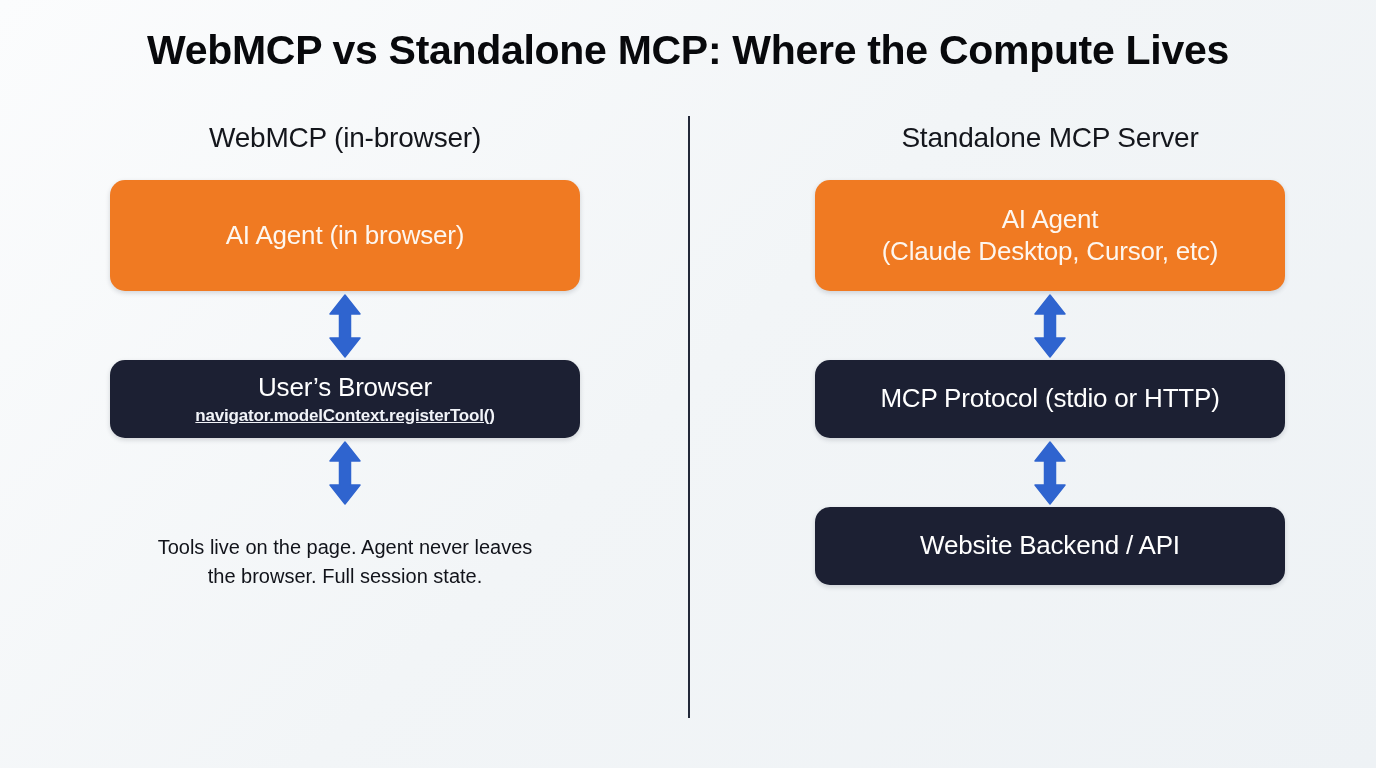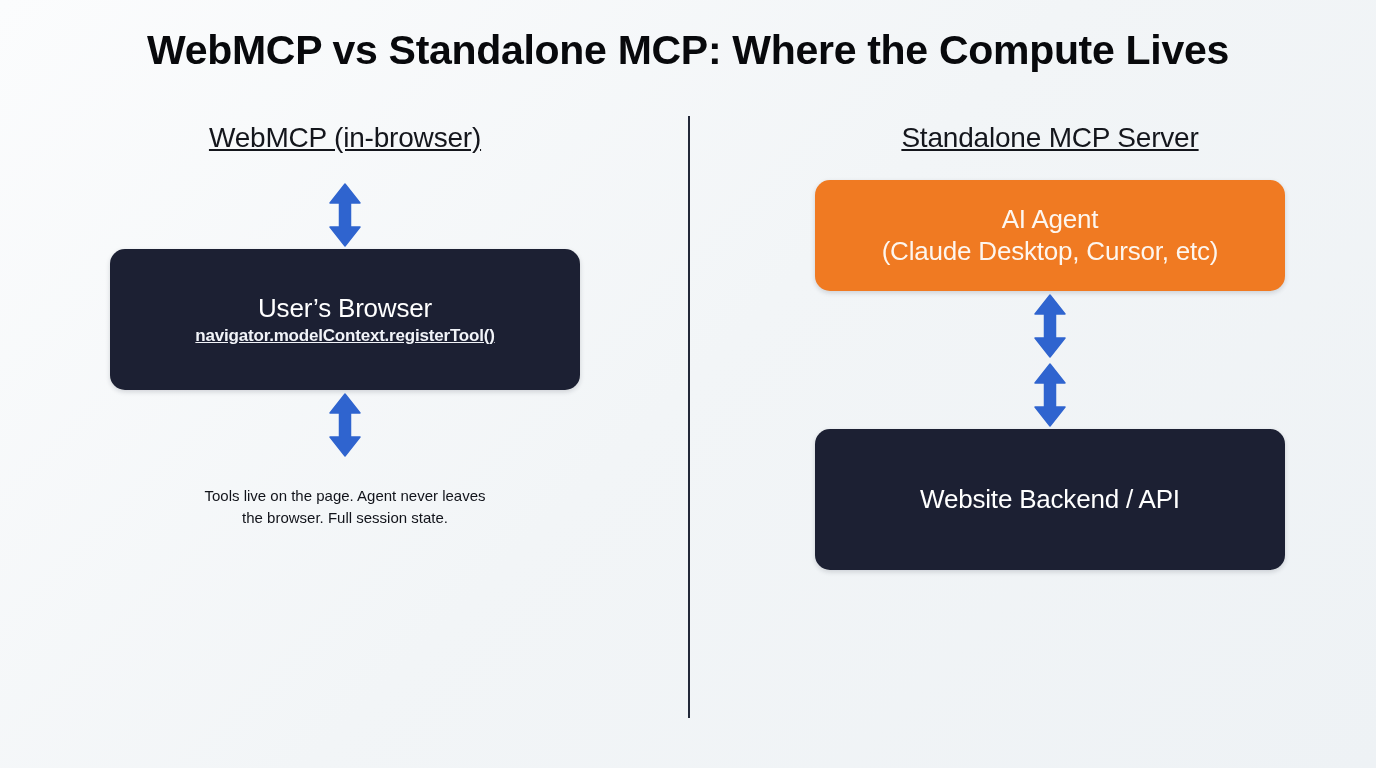"WebMCP (in-browser)" .column-heading { text-decoration: underline -> none }
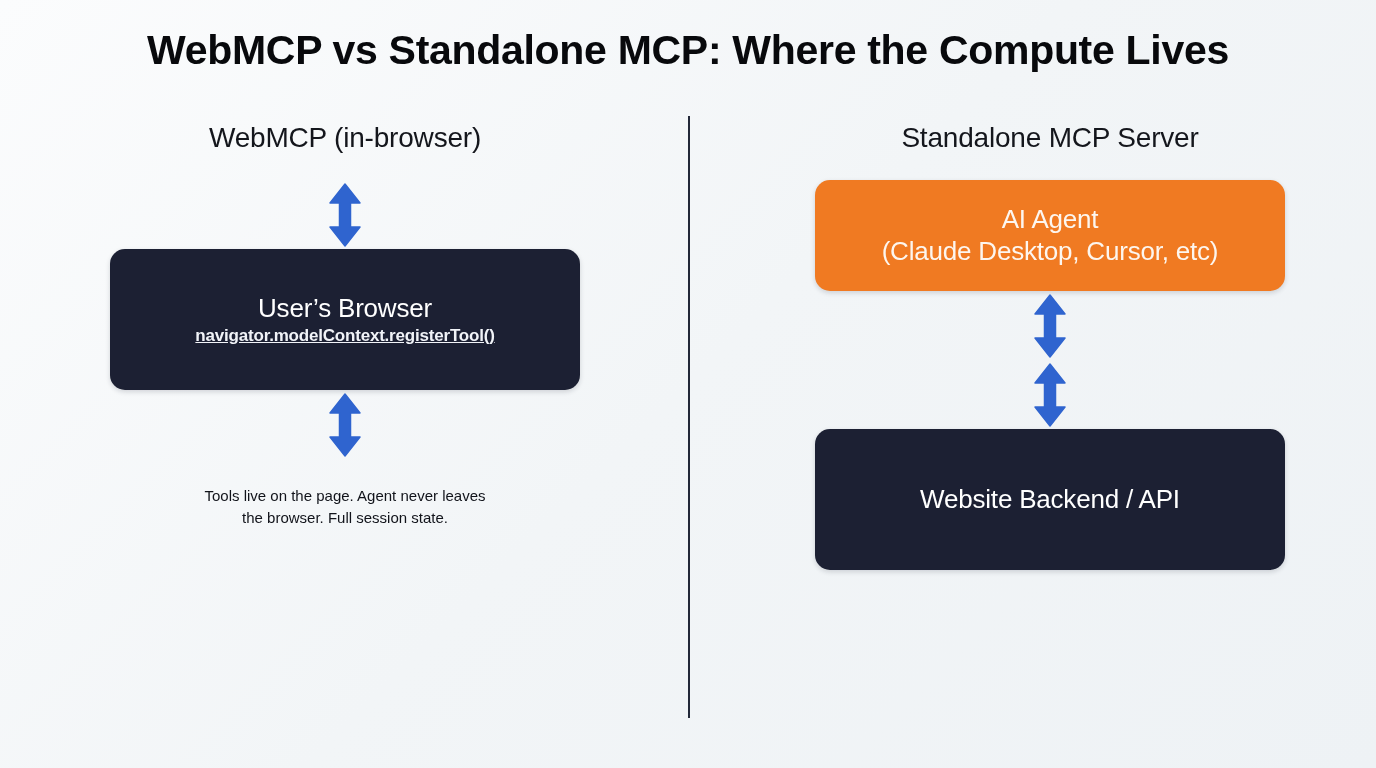"AI Agent (in browser)" div.node { html: none -> <div> <div>AI Agent (in browser)</div> </div> }
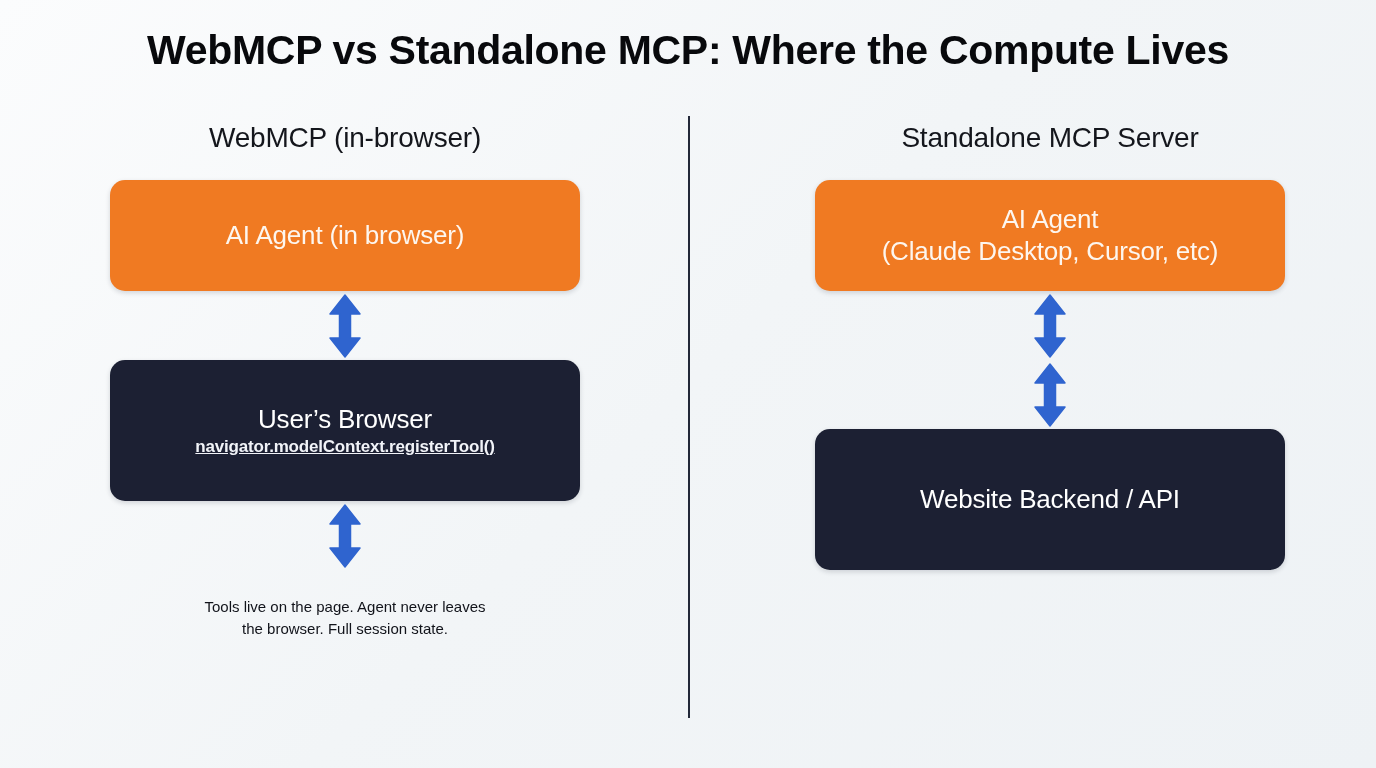"User’s Browser" .node.dark { height: 141px -> 78px }
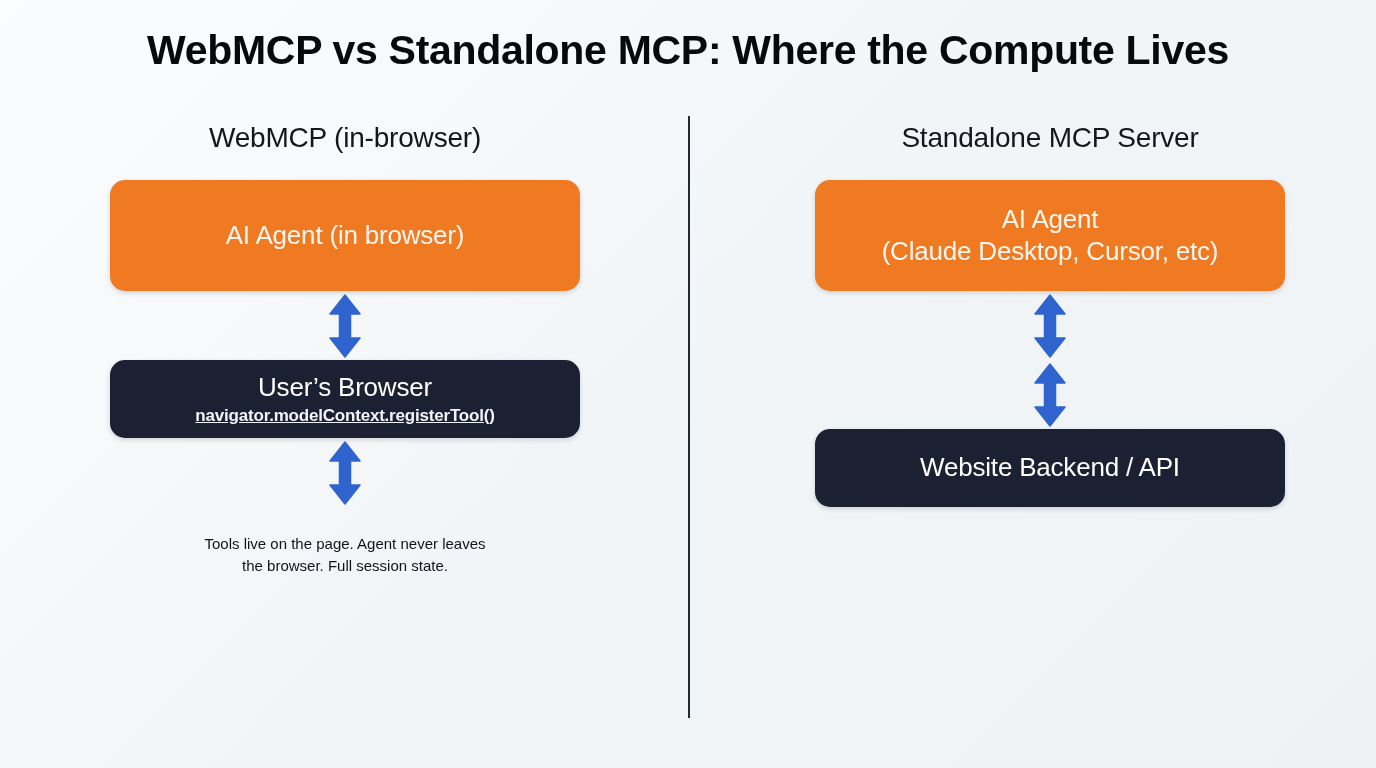"MCP Protocol (stdio or HTTP)" div.node { html: none -> <div> <div>MCP Protocol (stdio or HTTP)</div> </div> }
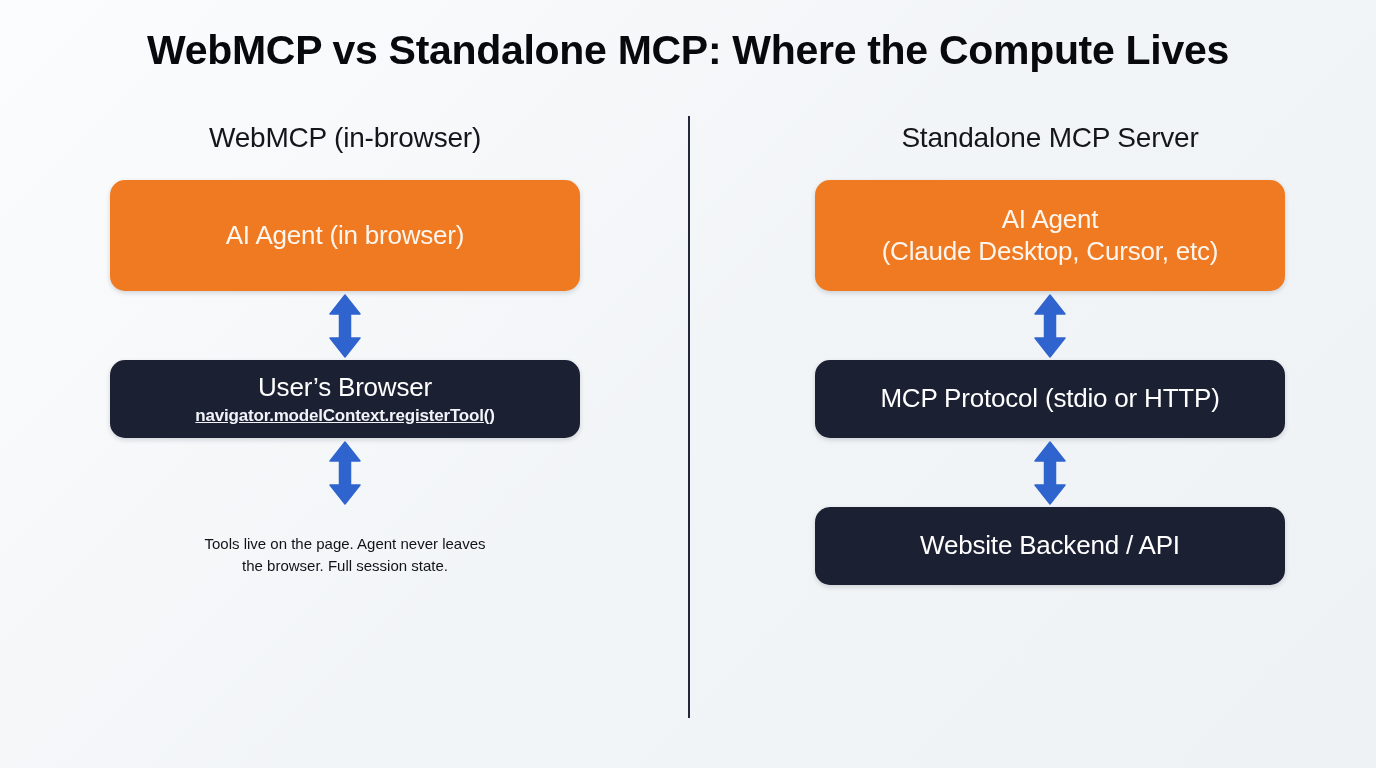"Tools live on the page." .caption { font-size: 15px -> 20px }
